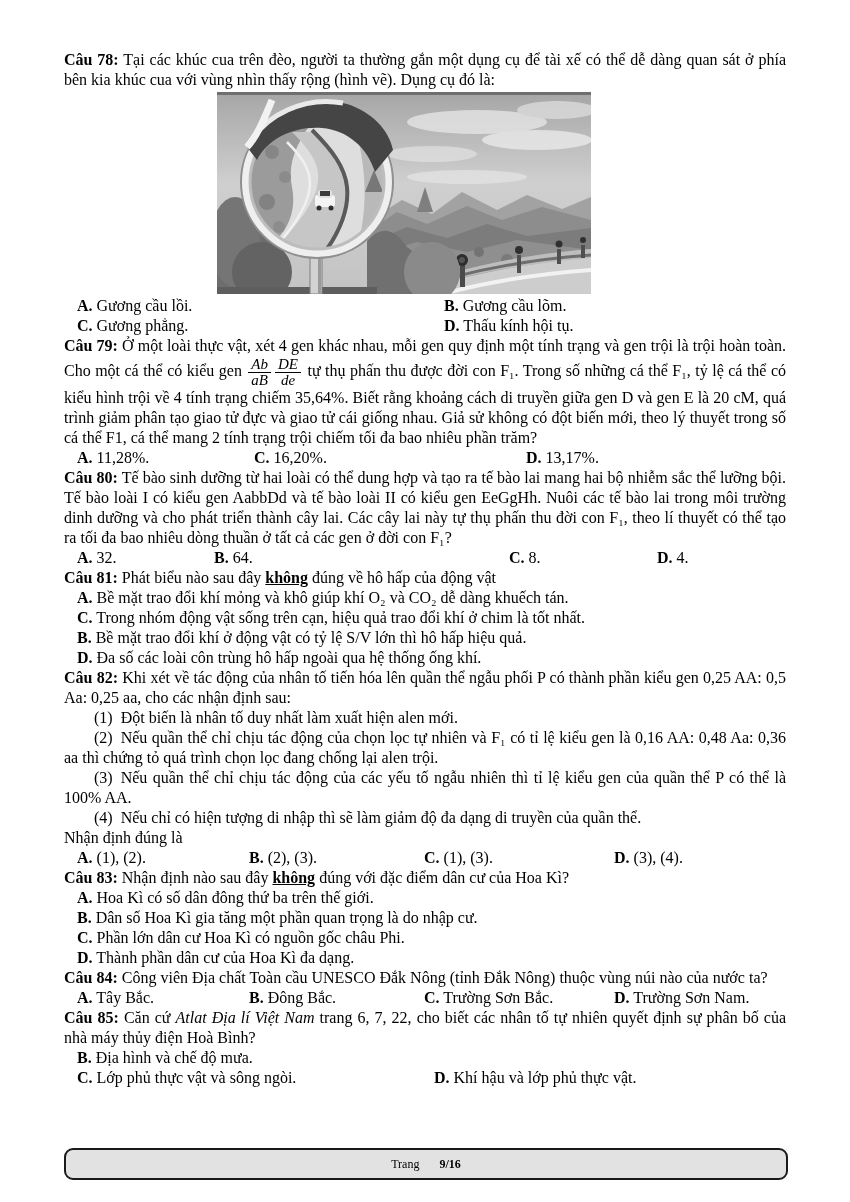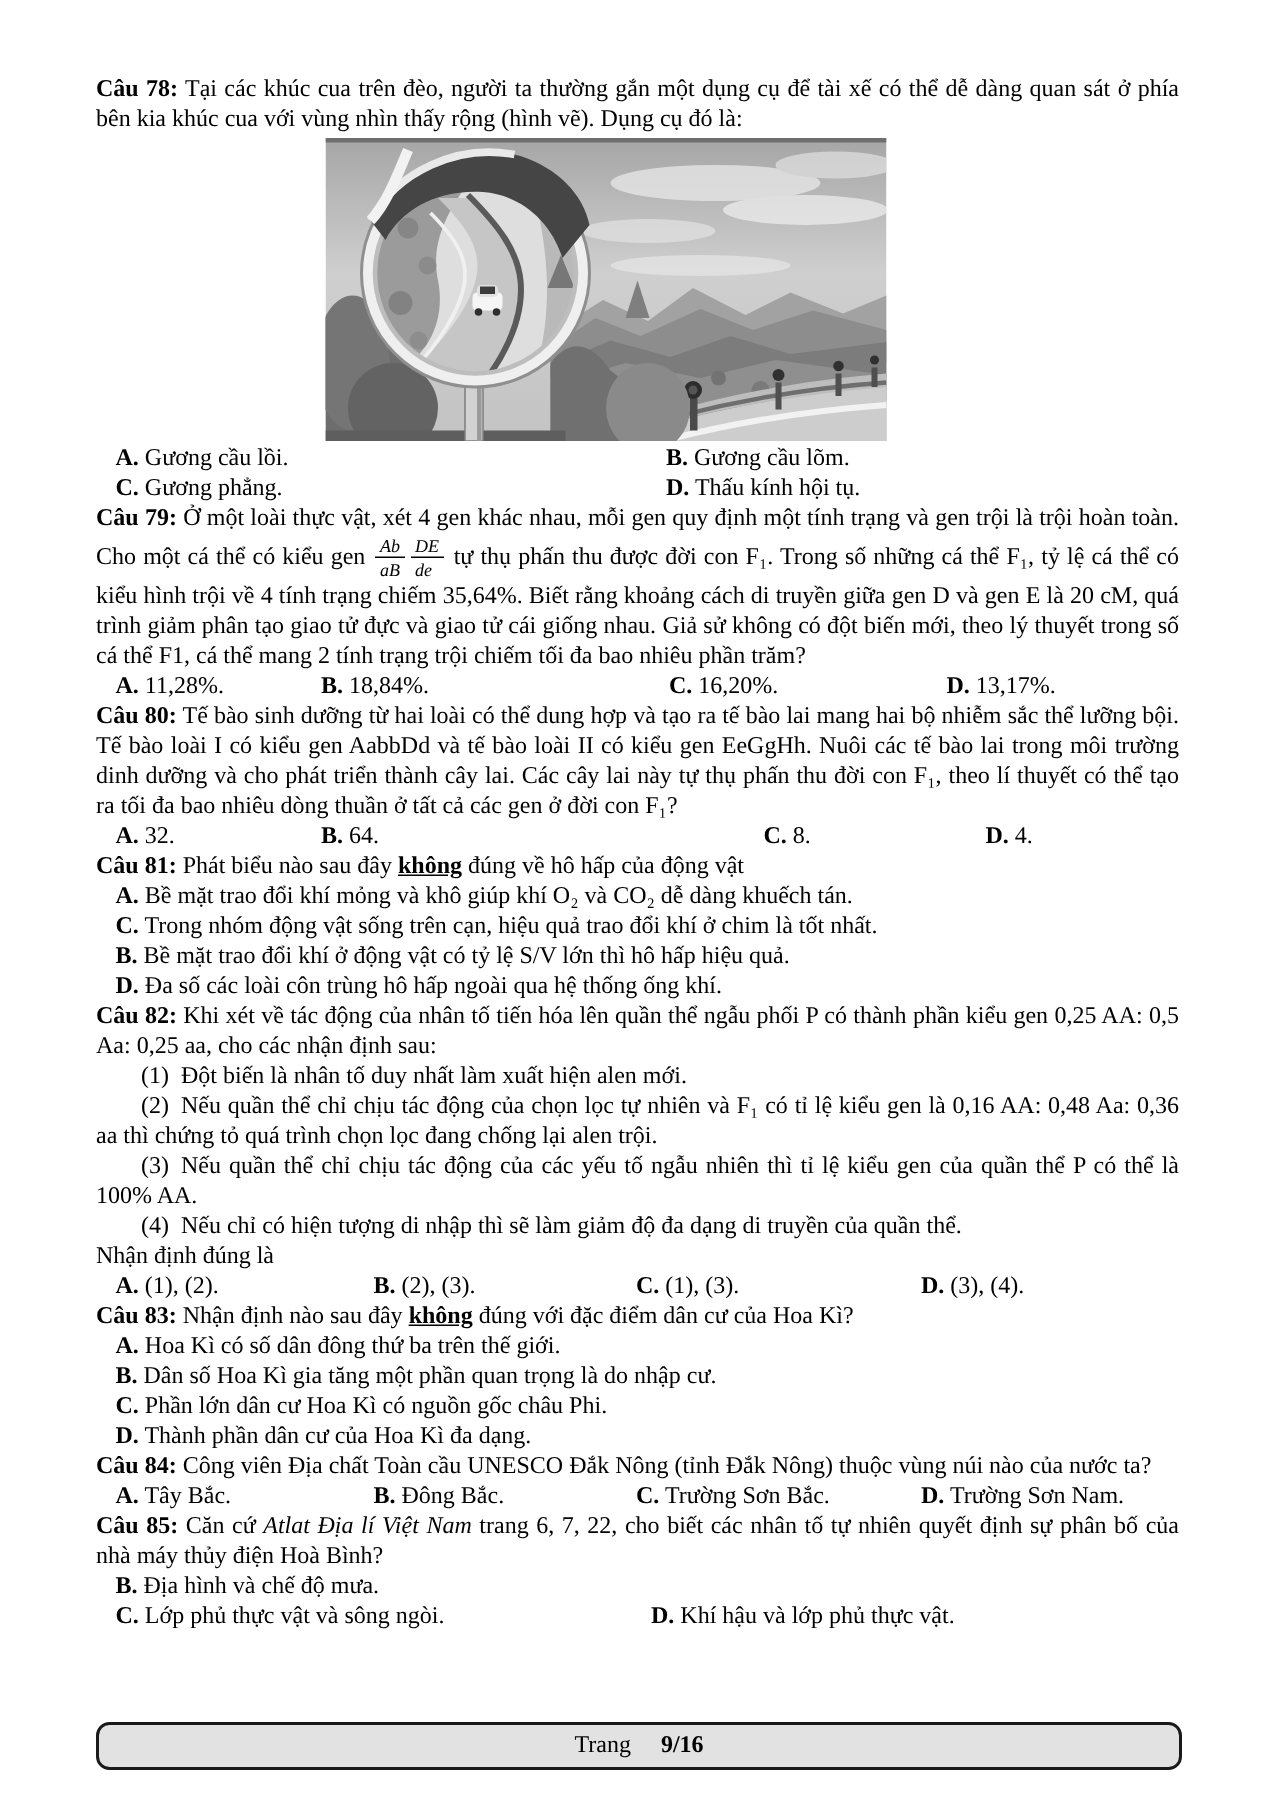"Ab" .frac { font-size: 12px -> 15px; text-align: none -> center }
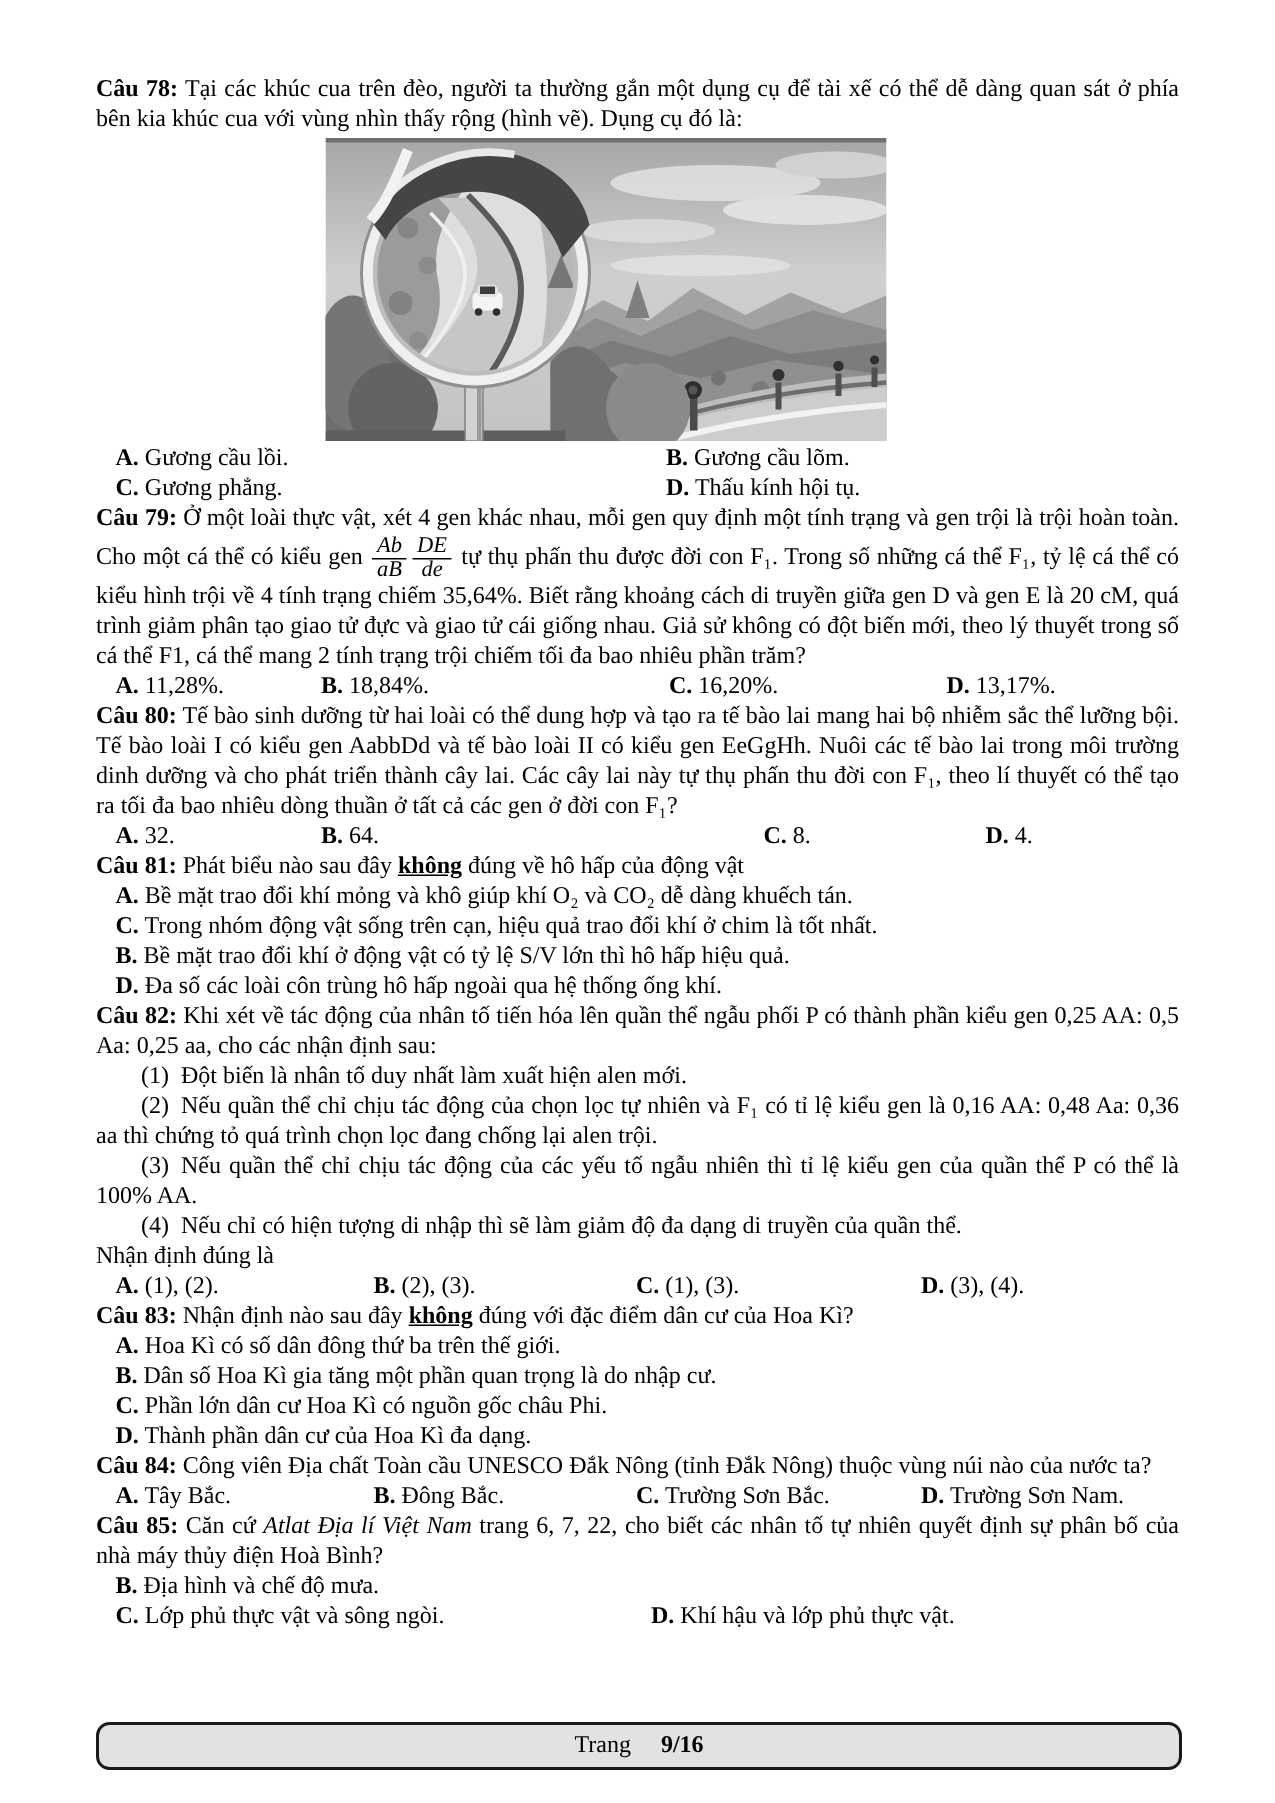"A. 11,28%." .g79 { gap: none -> 40px }
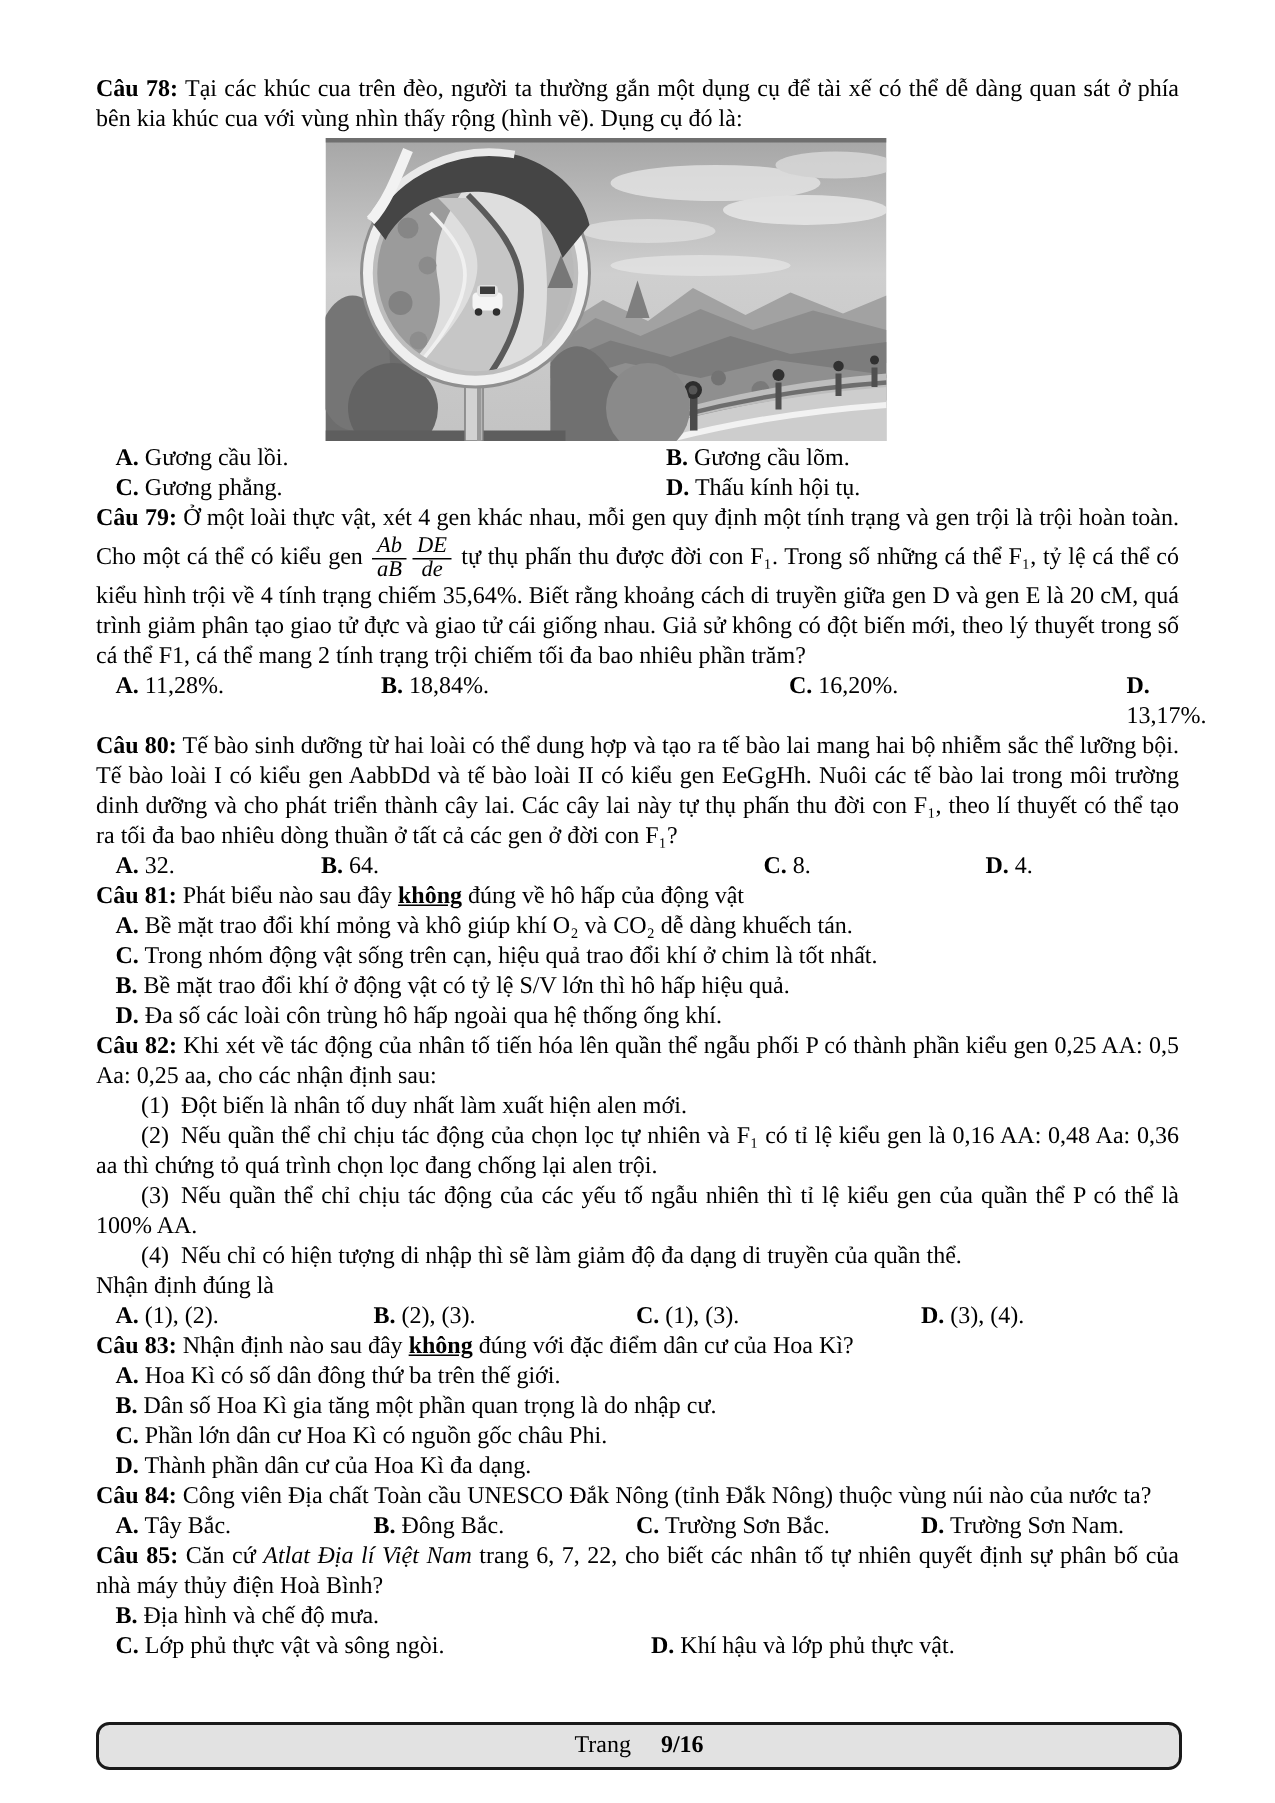"B. 18,84%." span { html: <span><b>B.</b> <span>18,84%.</span></span> -> none }
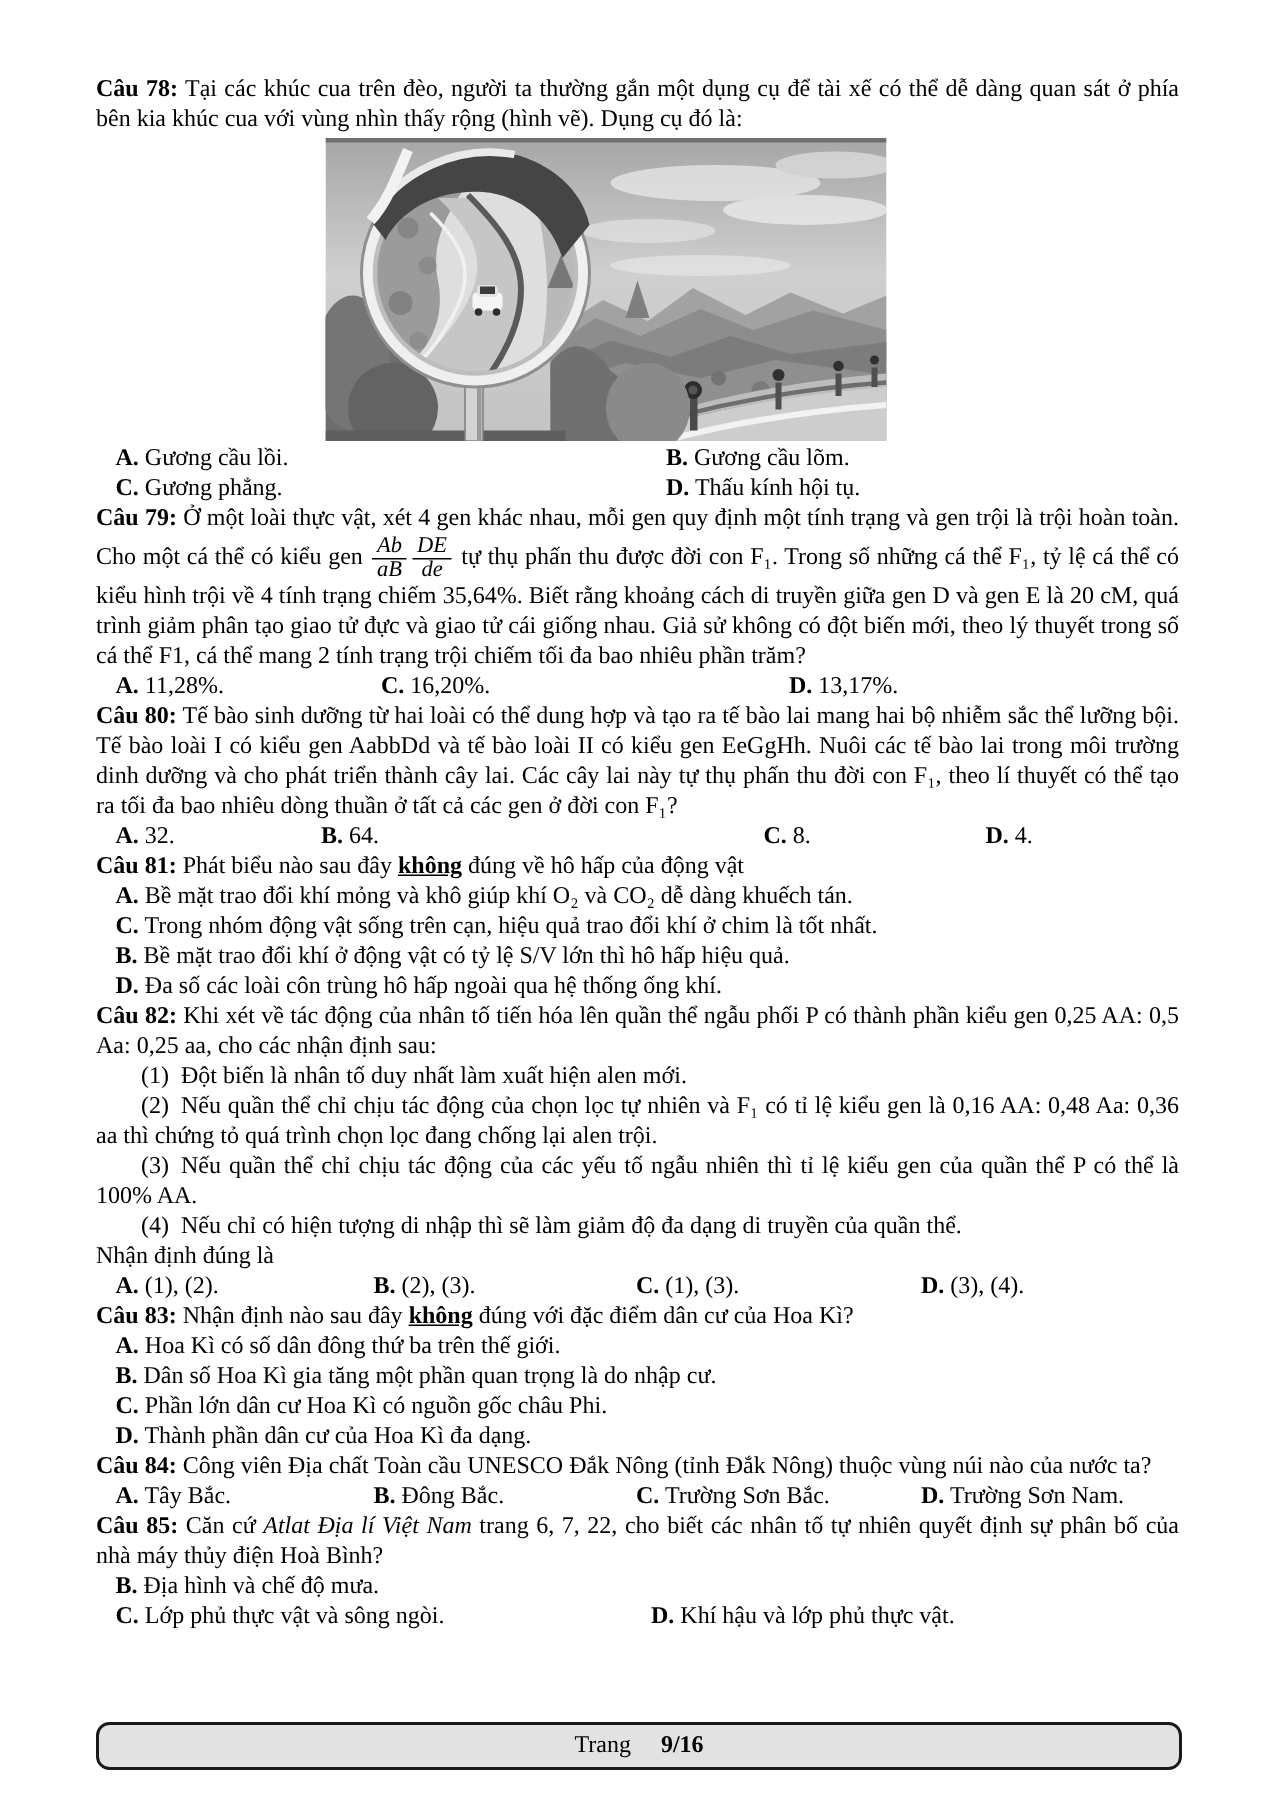"Trang" .footer { font-size: 16px -> 12px }
